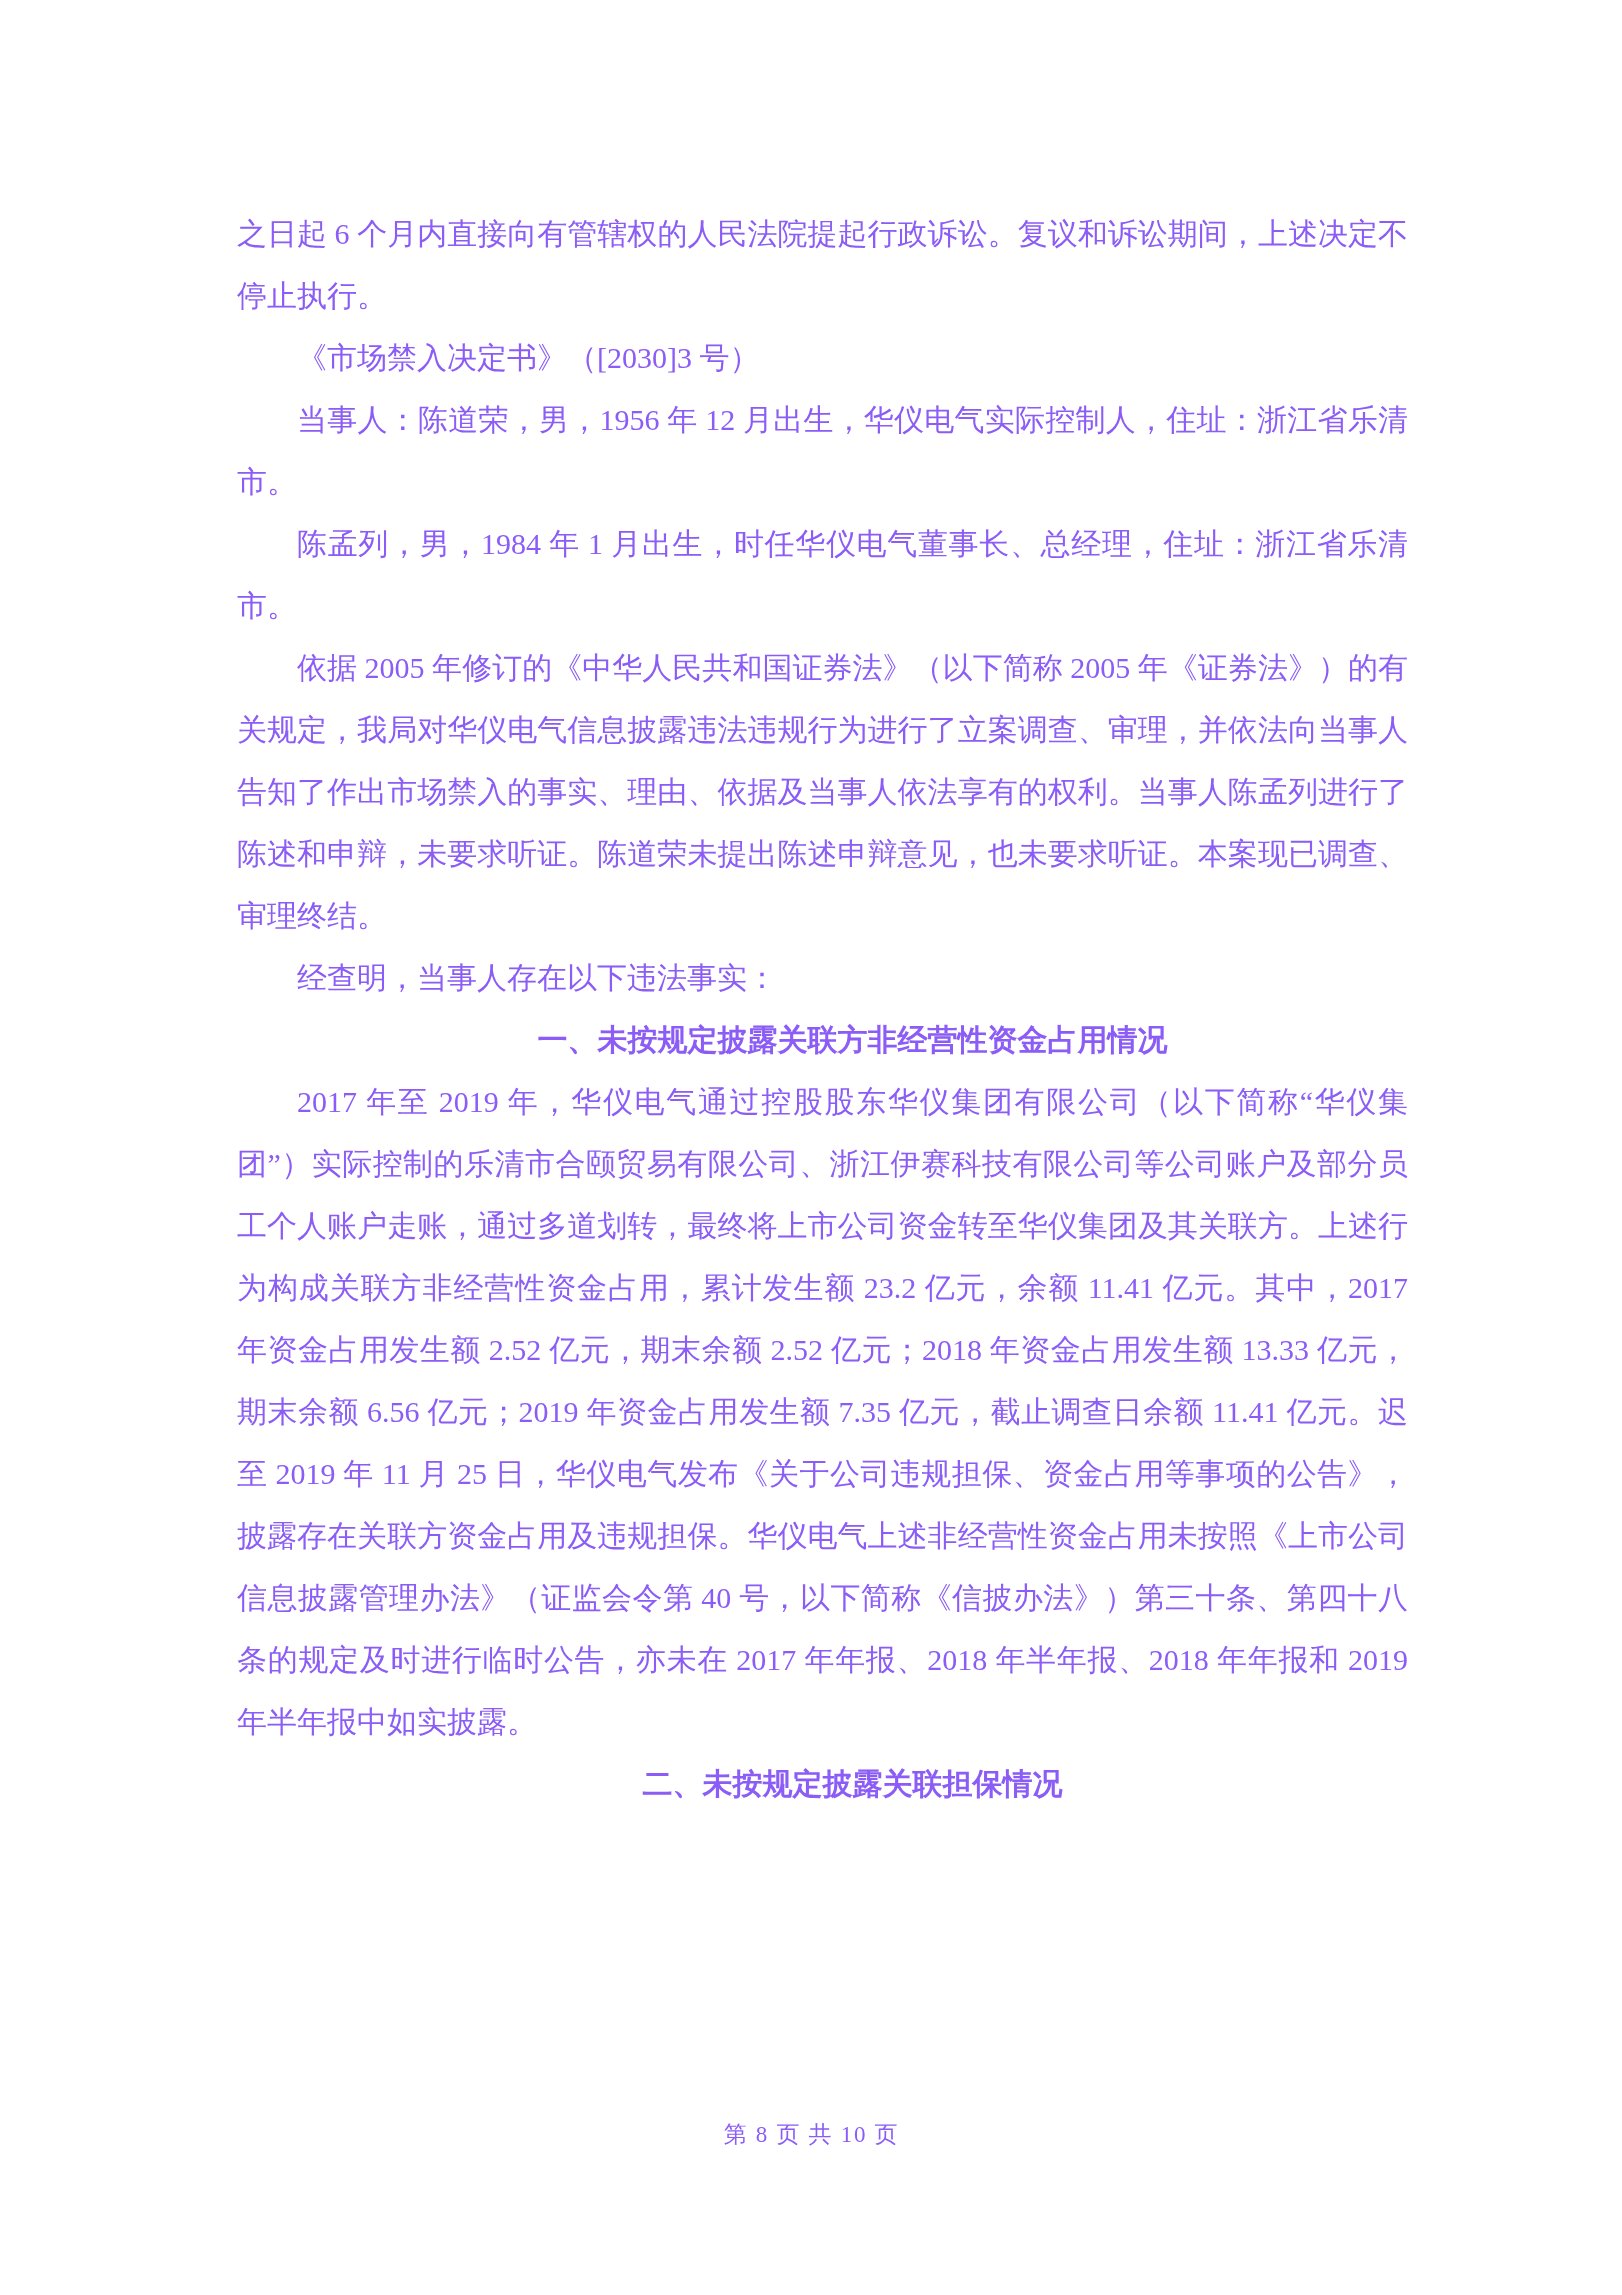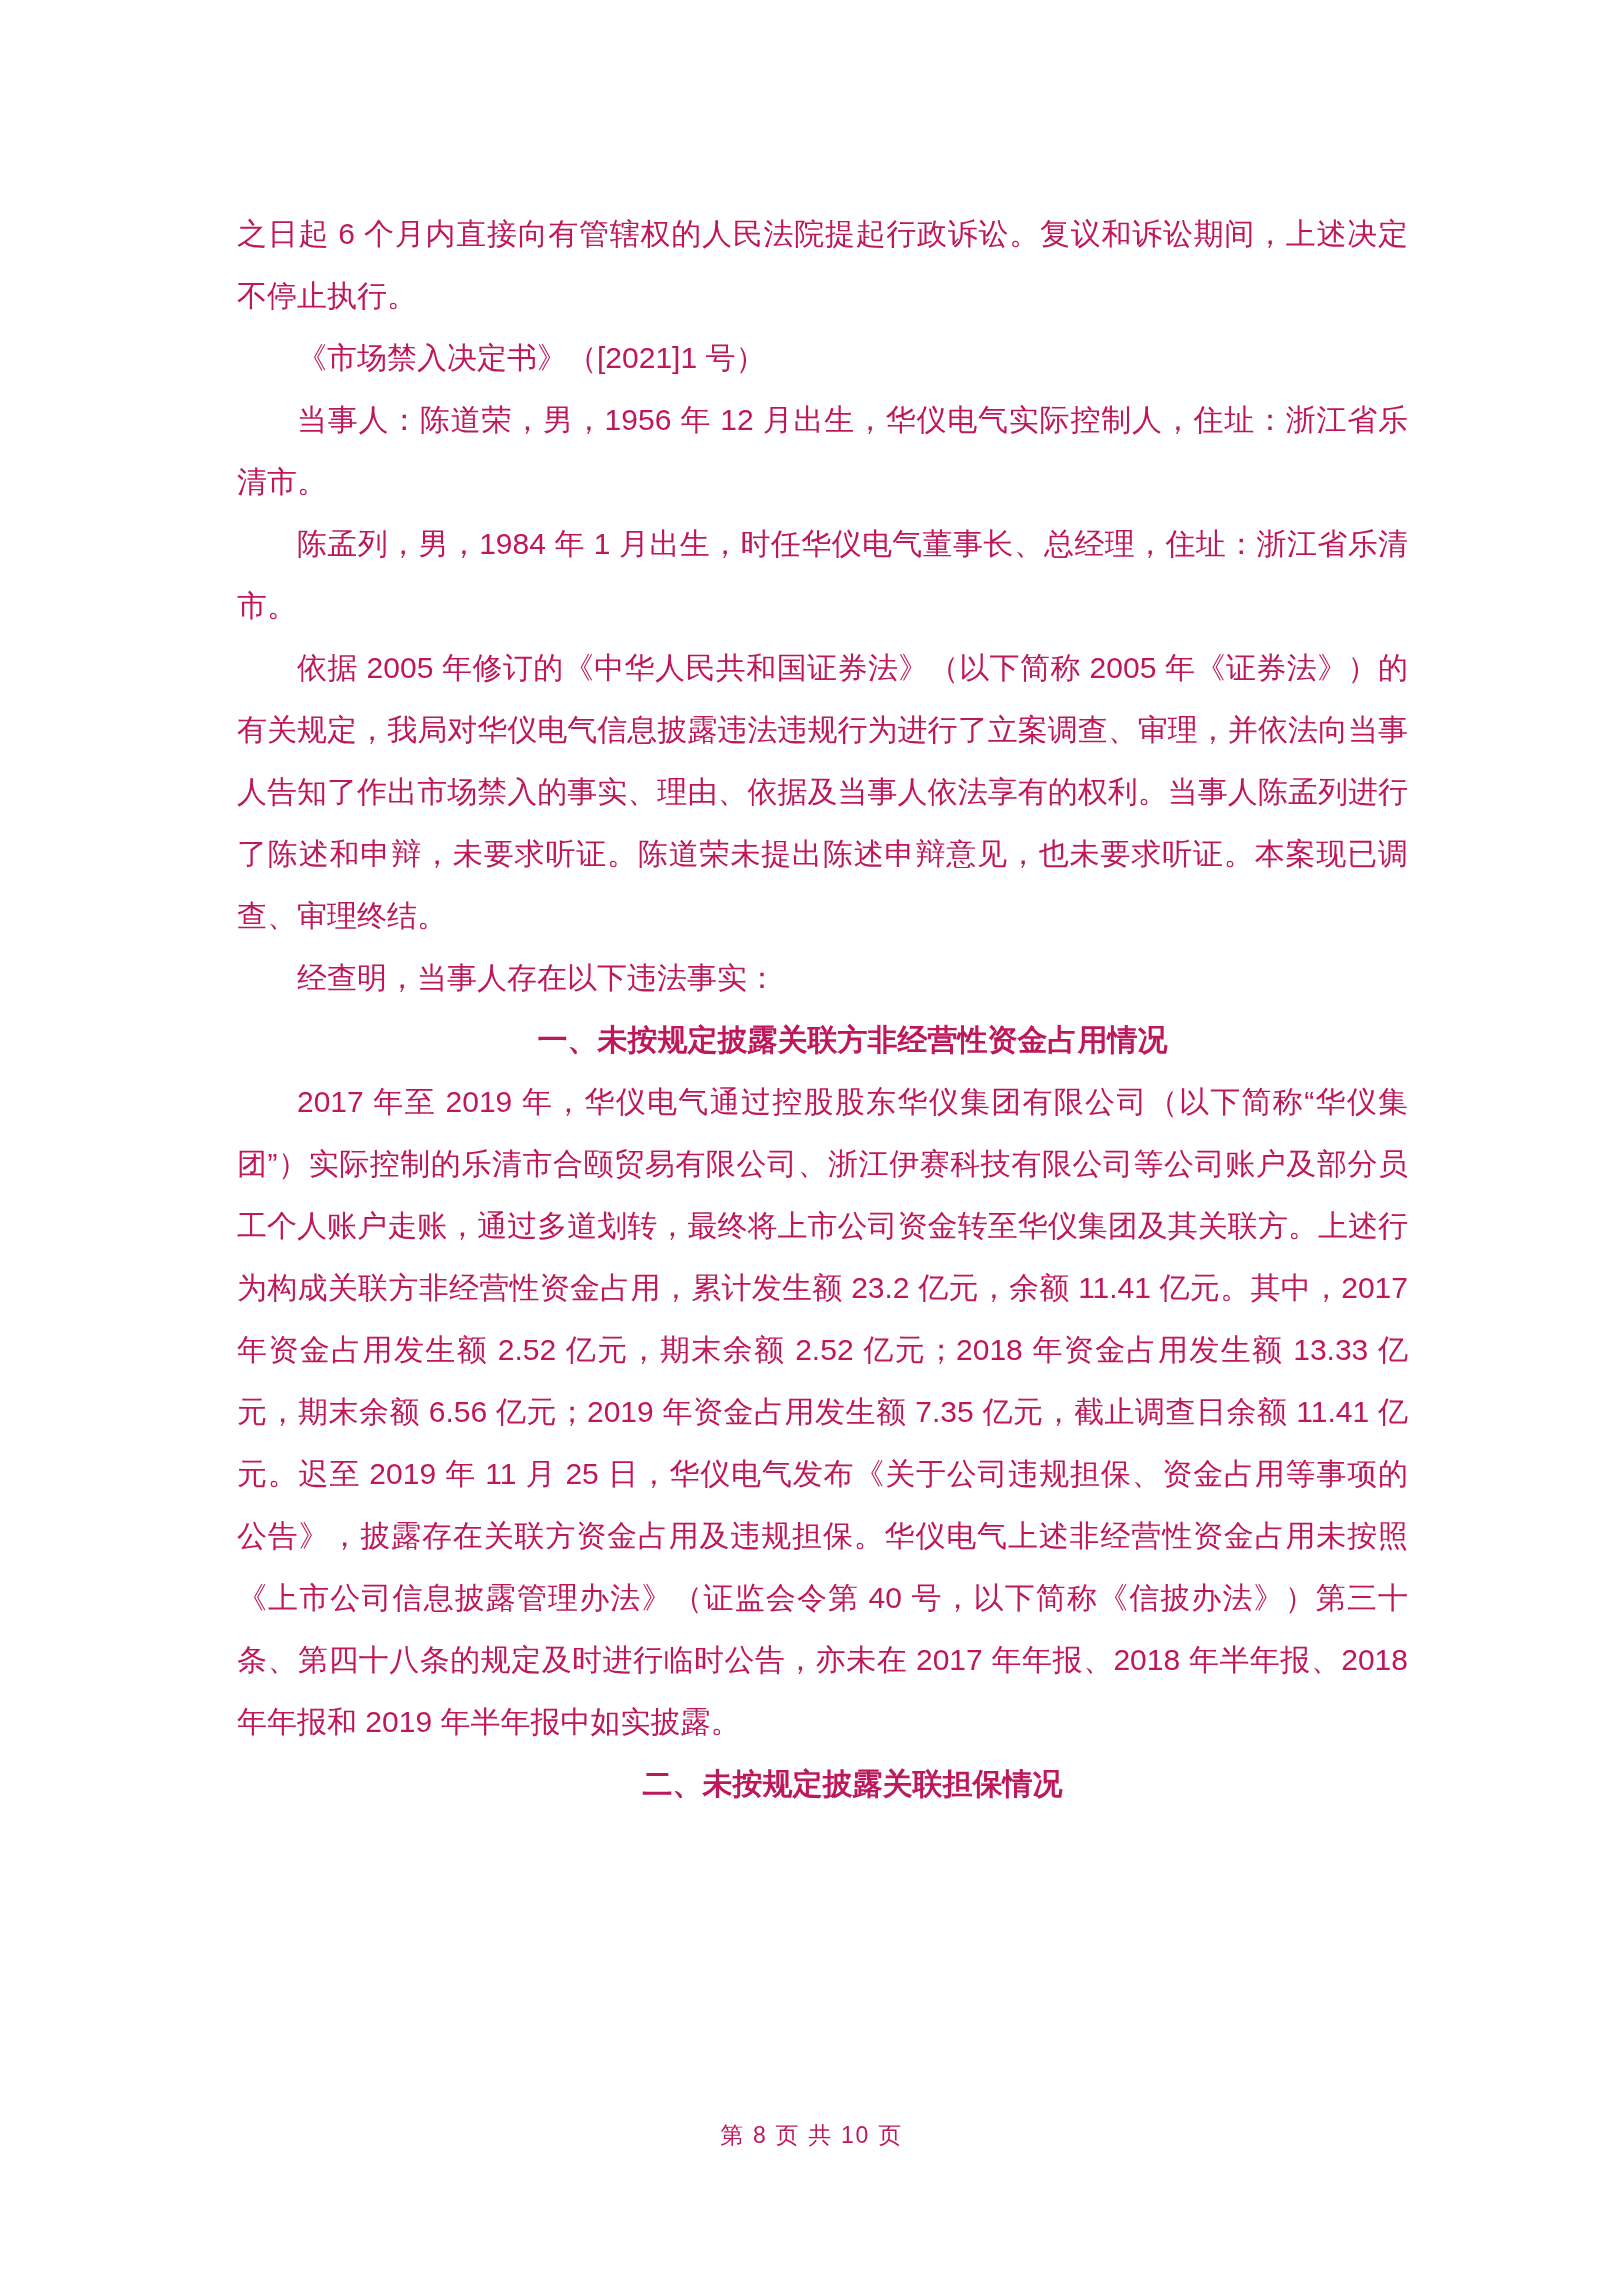"之日起 6" .page { color: #be185d -> #8b5cf6; font-family: Liberation Sans, sans-serif -> Liberation Serif, serif }
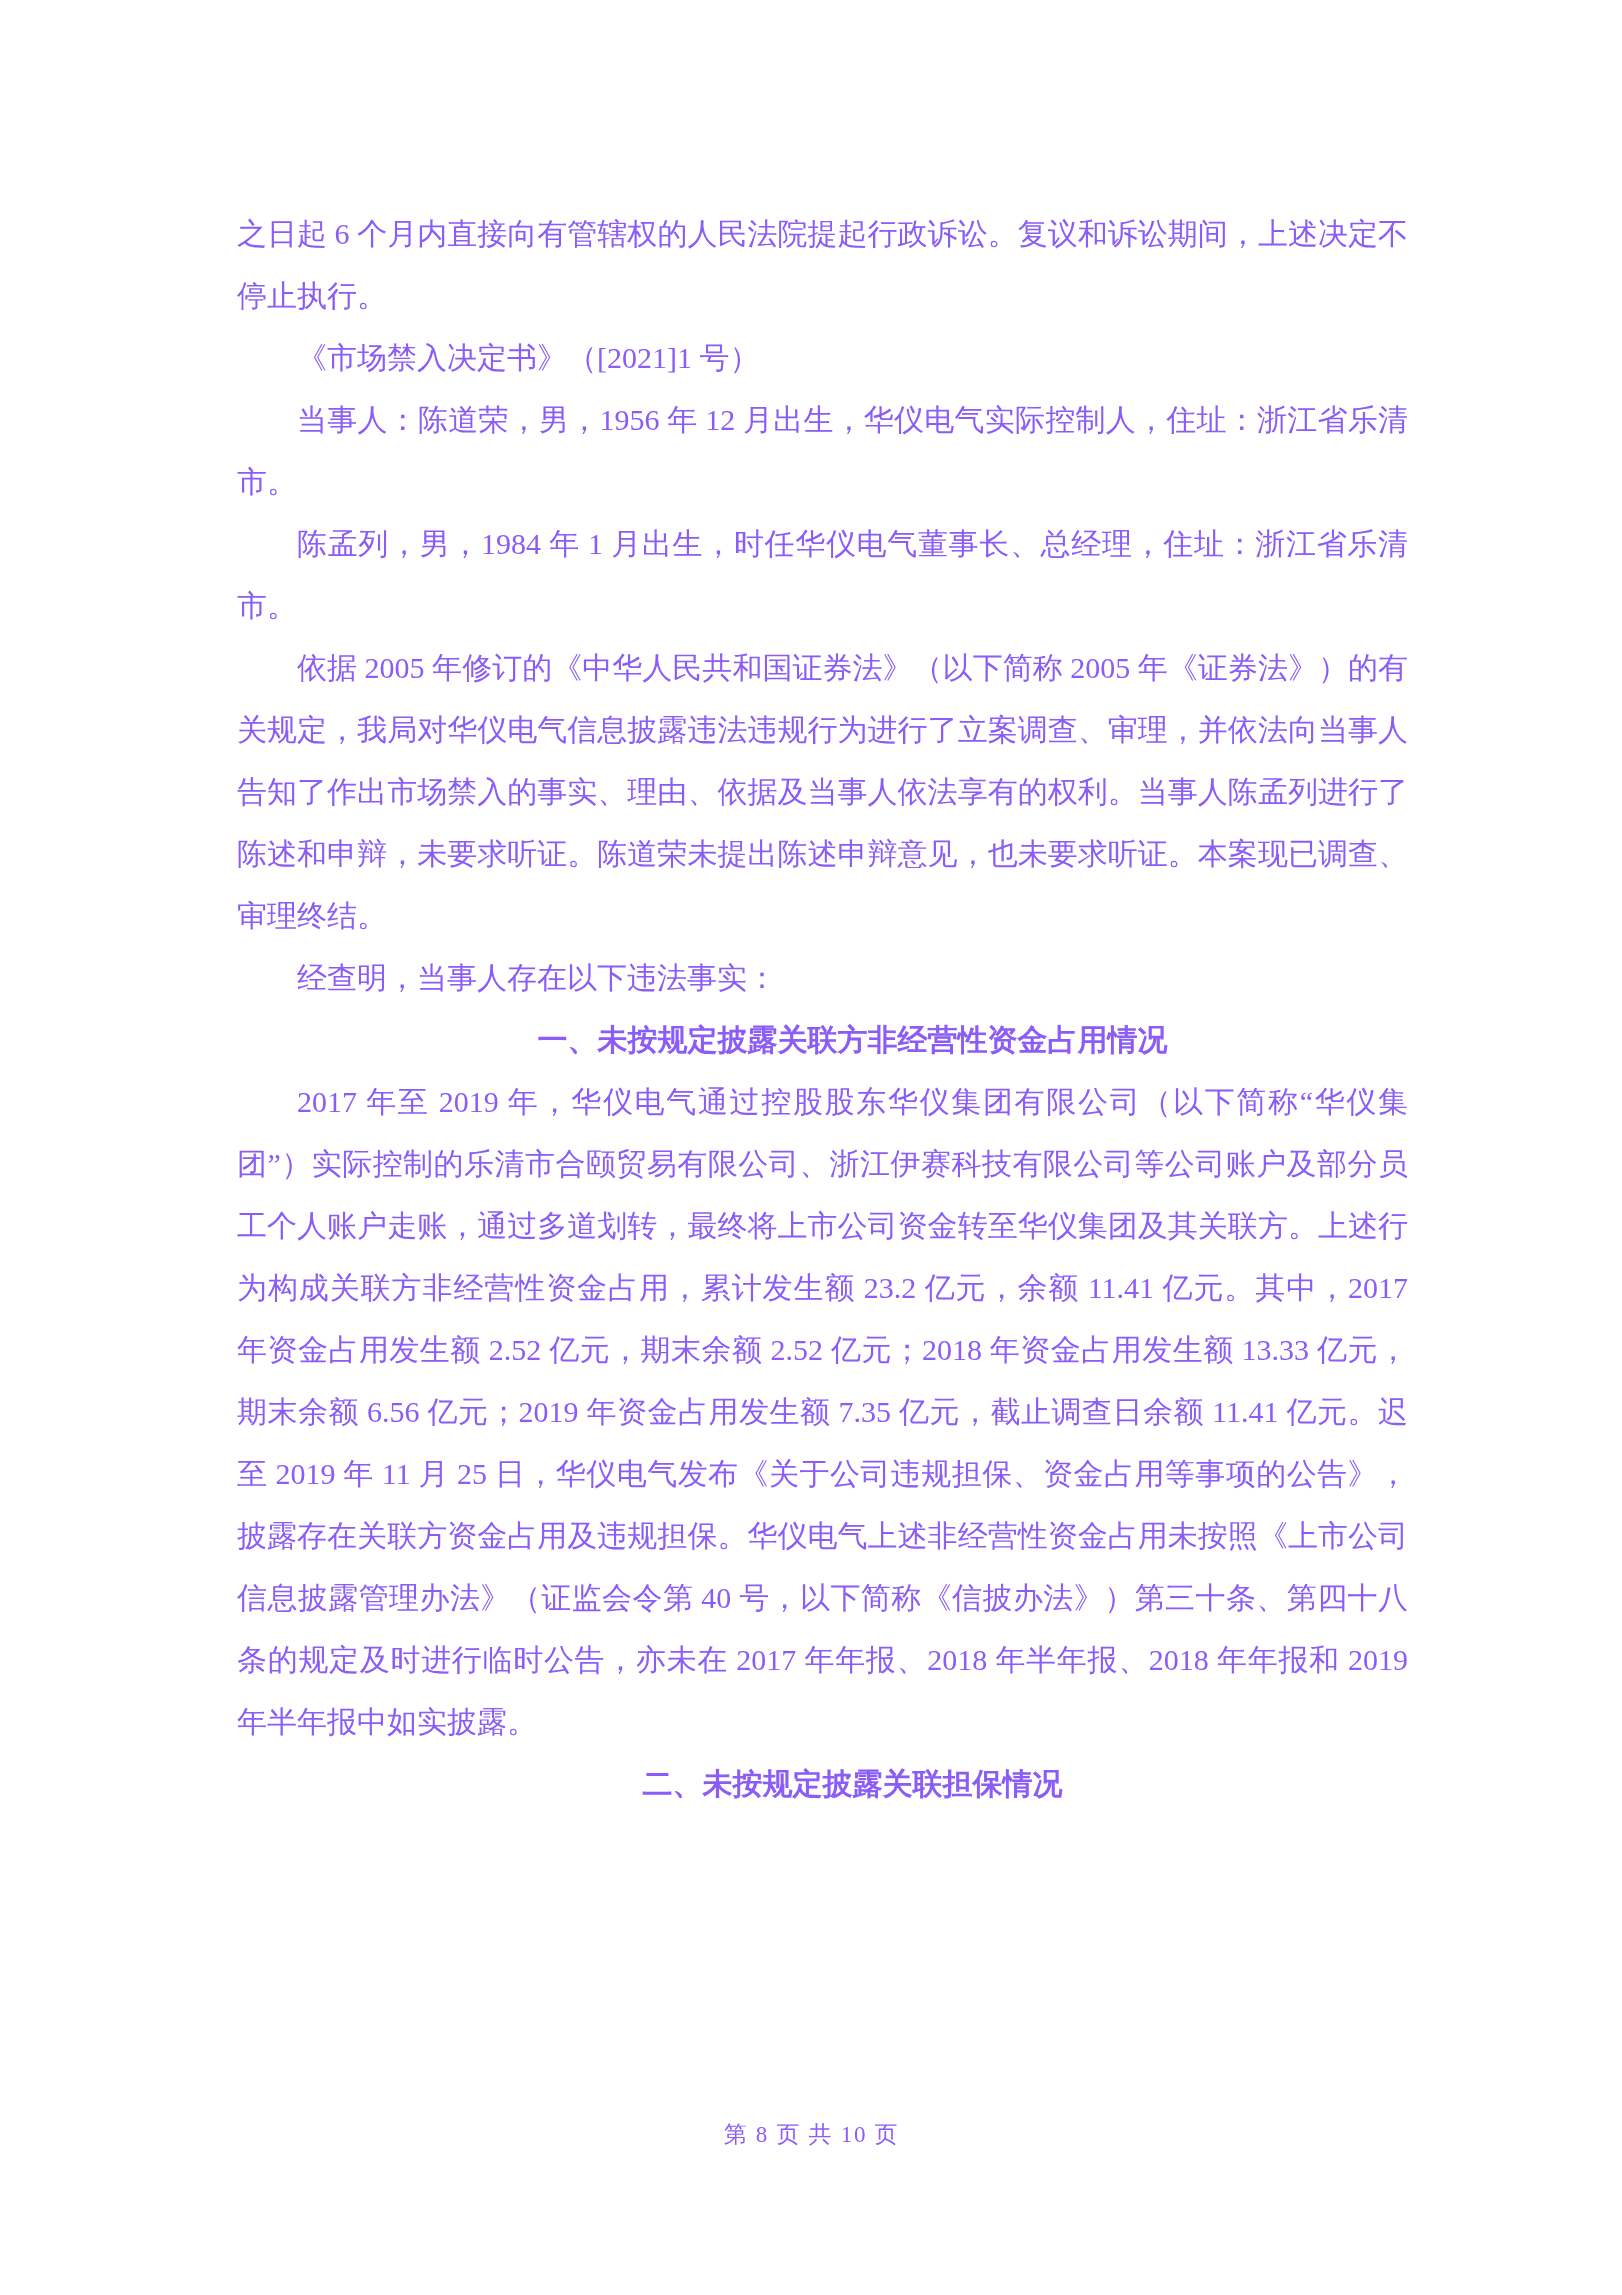"《市场禁入决定书》（[2021]1 号）" p.para { text: 2021]1 -> 2030]3 }
